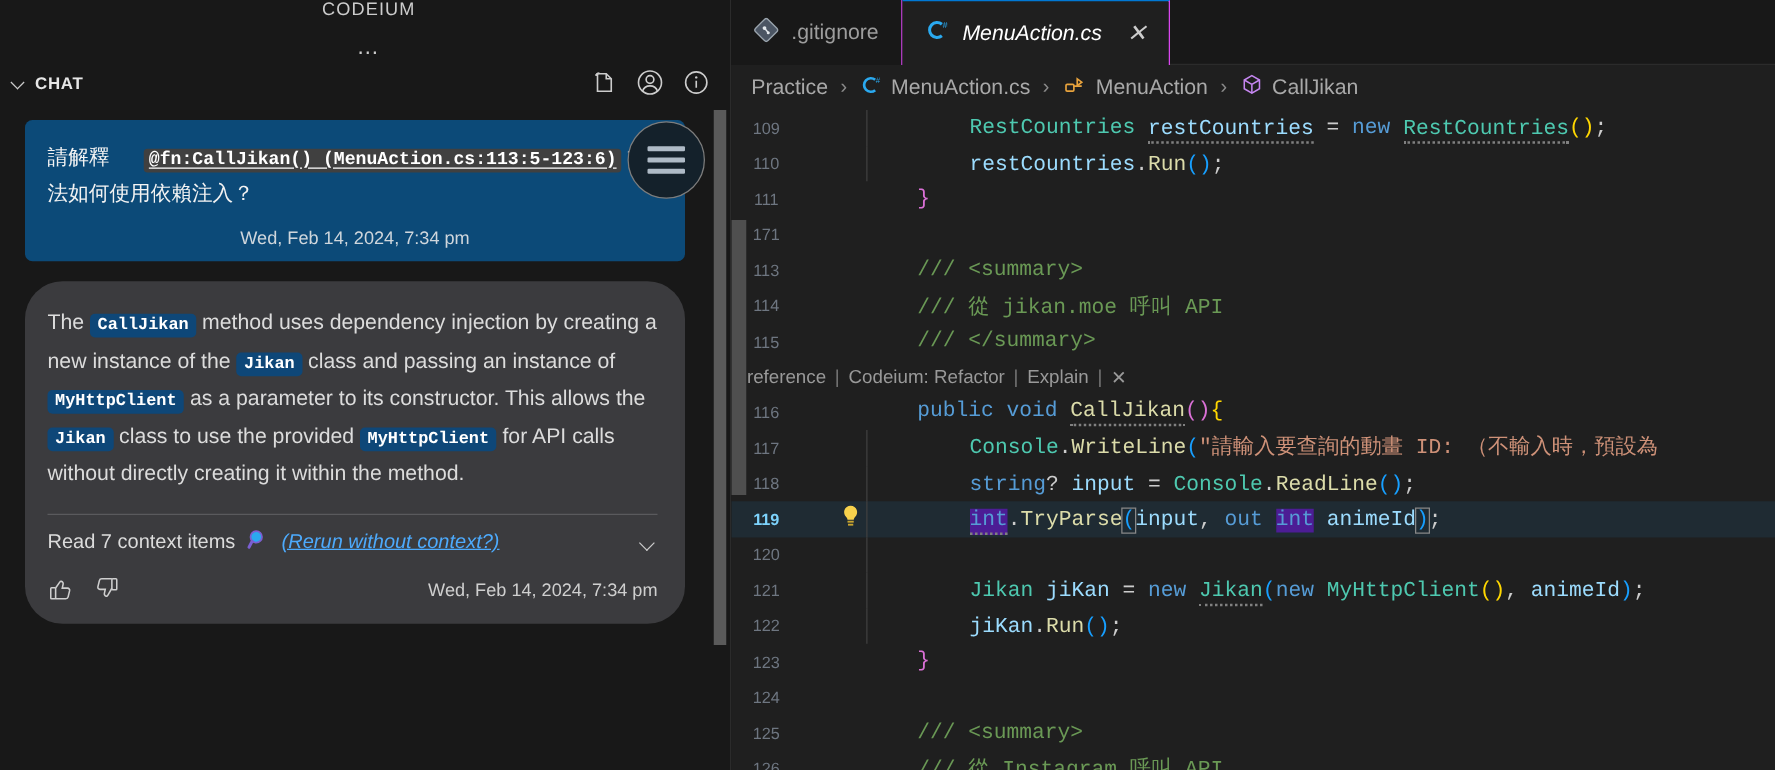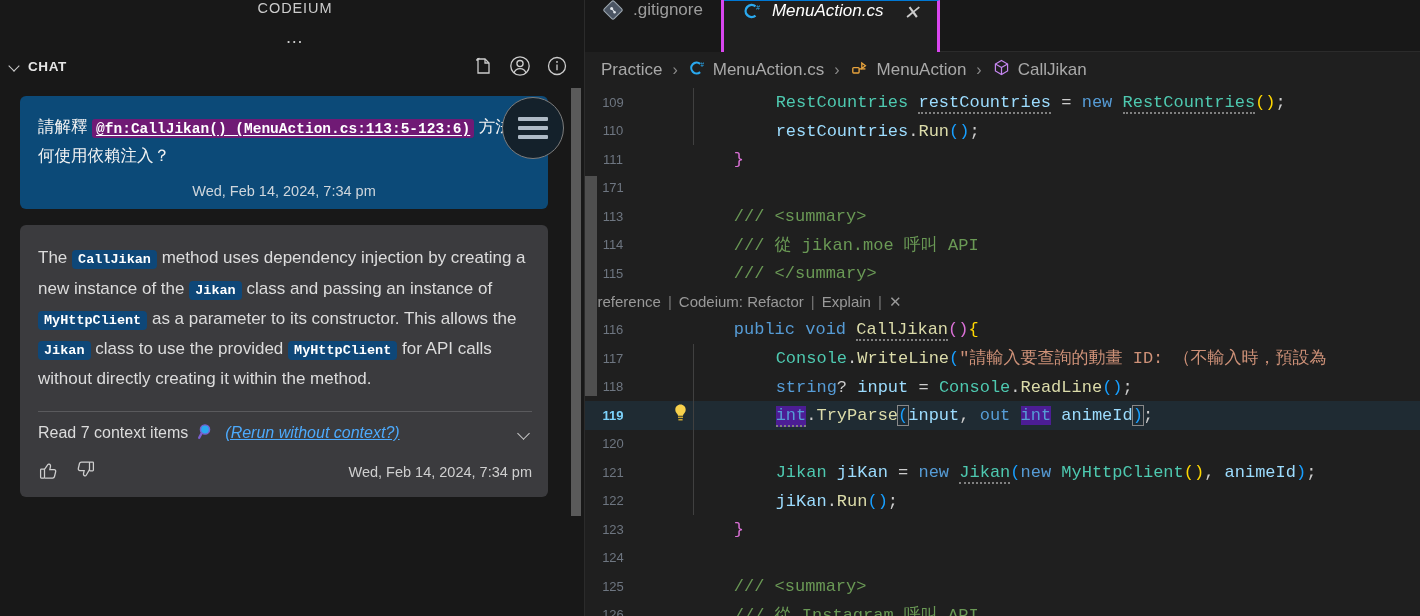".gitignore" .tab { align-items: flex-start -> center; border-right: 3px solid #d946ef -> 1px solid #d946ef }
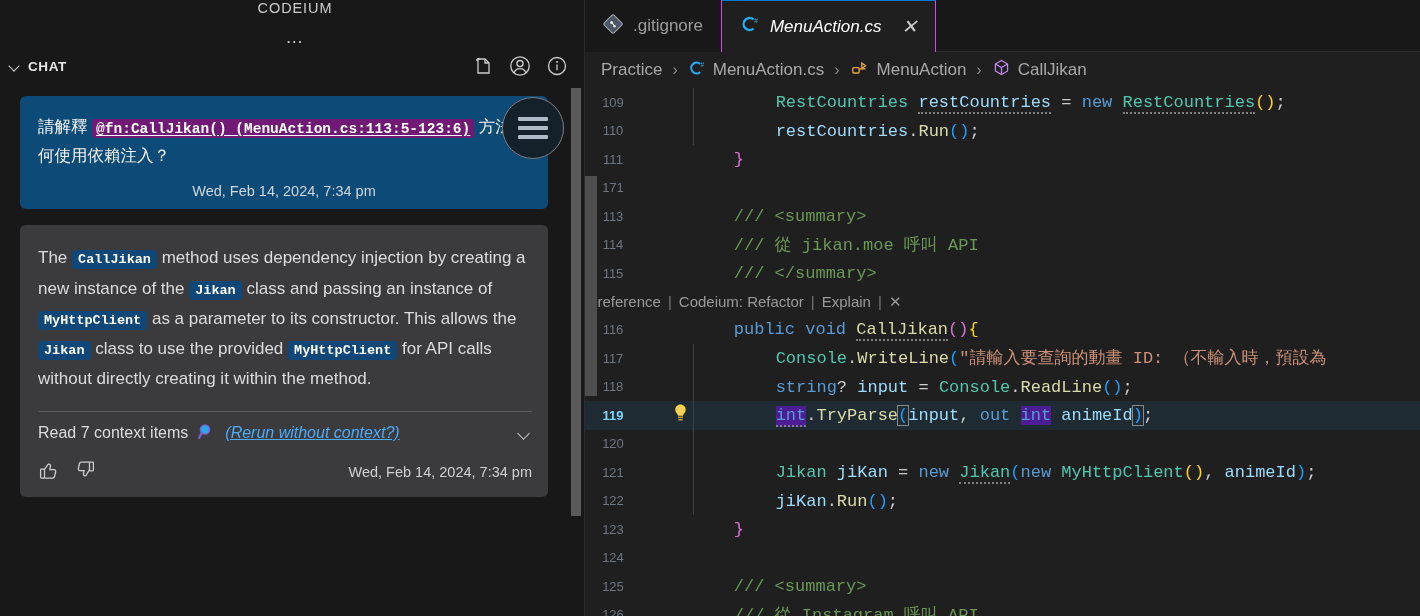"@fn:CallJikan()" .code-ref { background: #701a75 -> #404040; margin-left: none -> 23px }
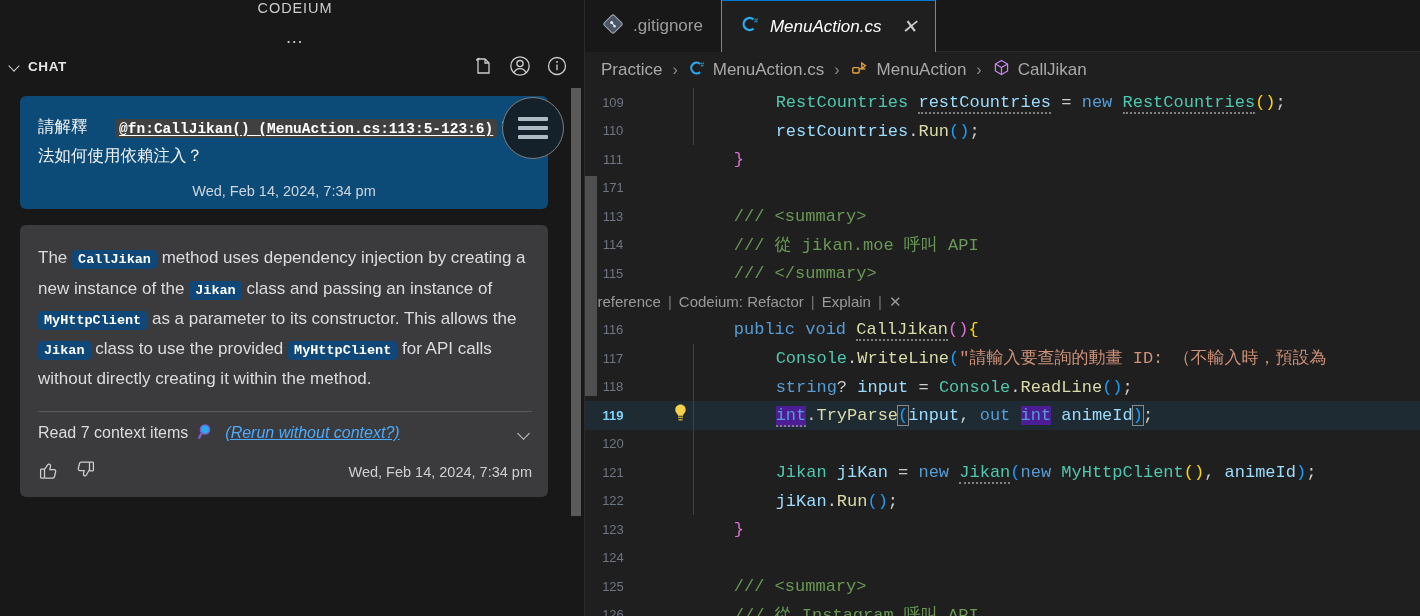"The CallJikan method uses dependency" .bubble-ai { border-radius: none -> 30px; padding: 18px 16px 12px 18px -> 18px 22px 12px 18px }
